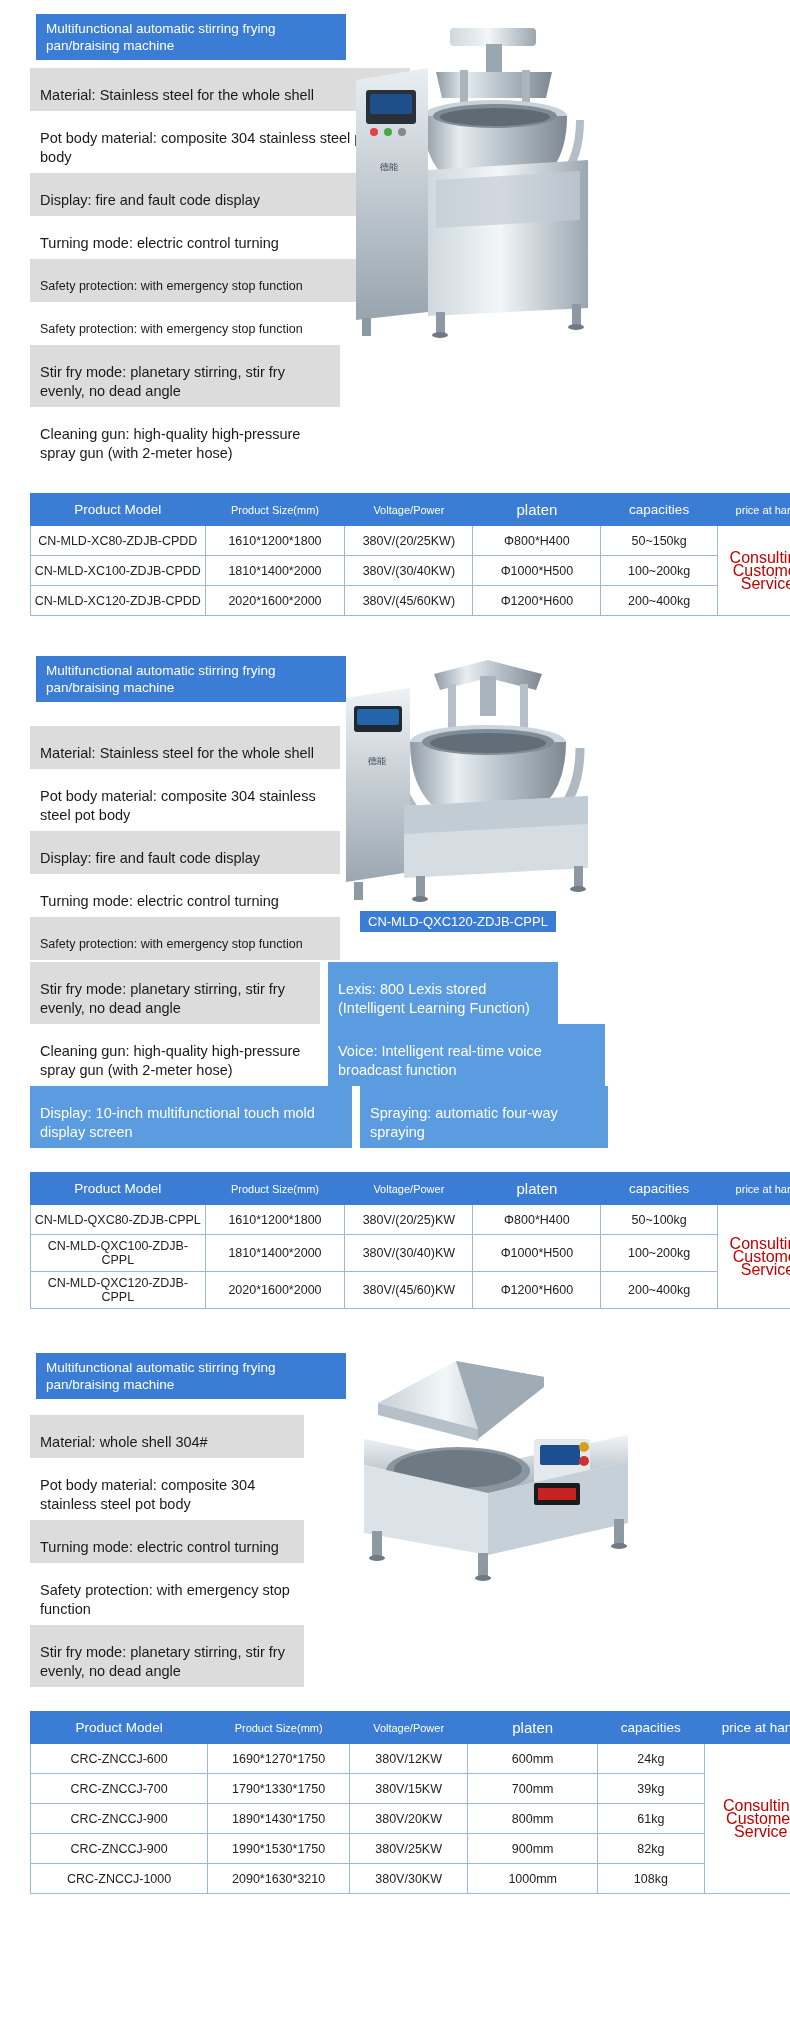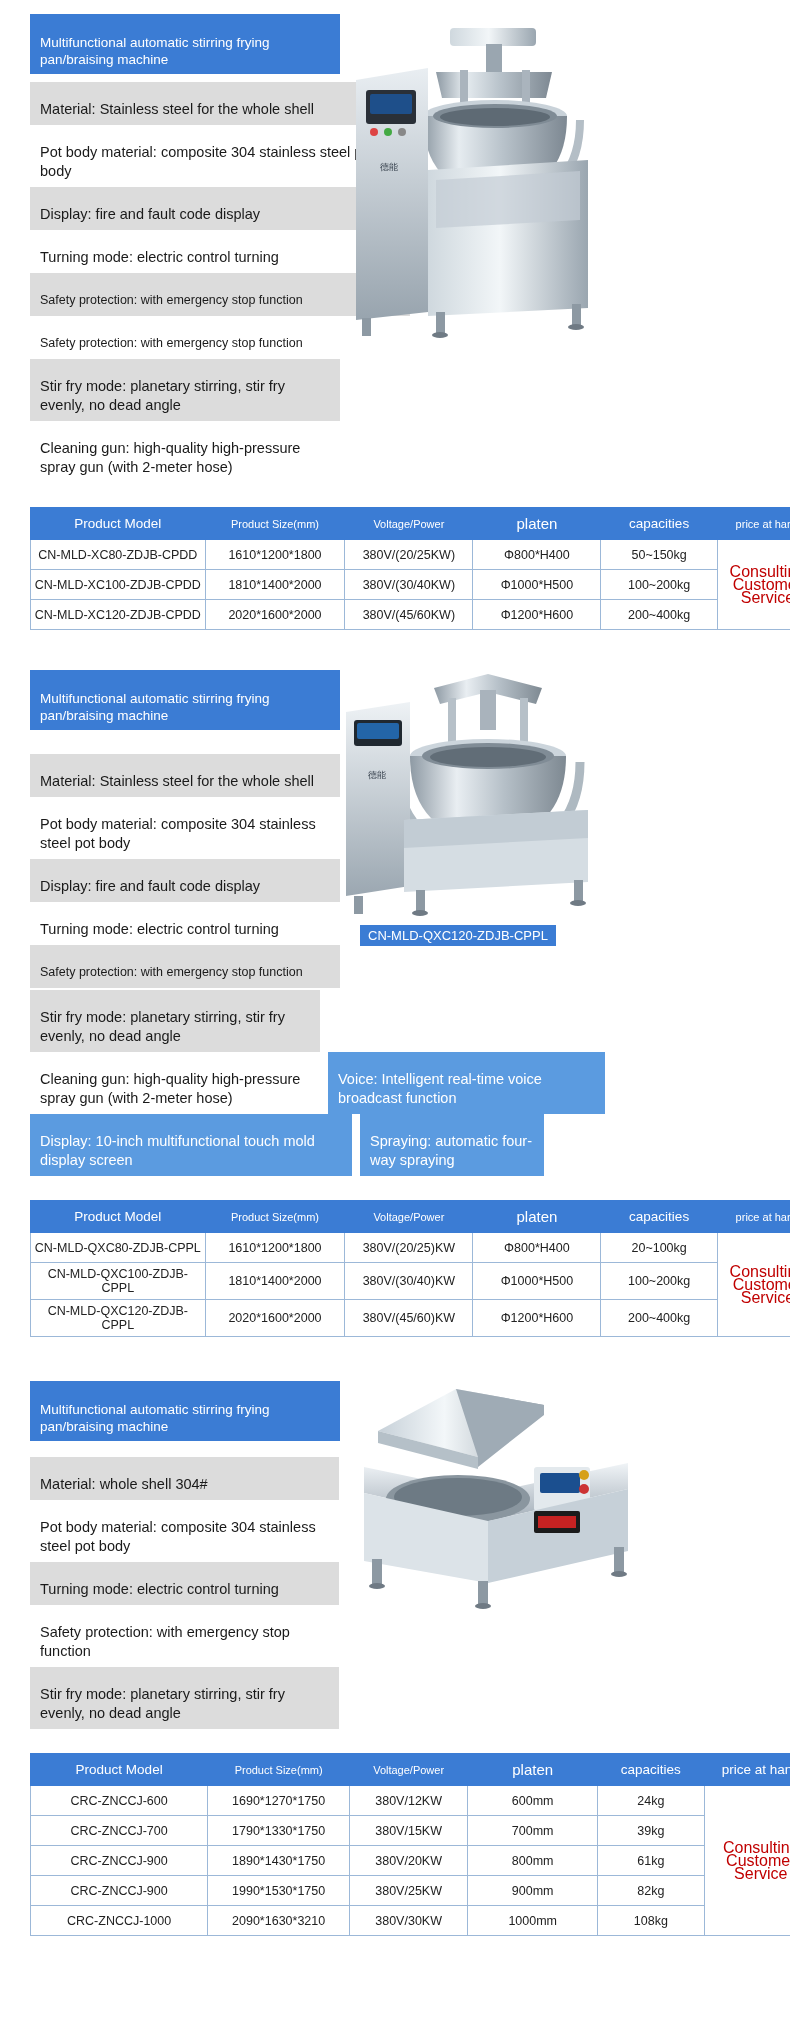"Multifunctional automatic stirring" .title-bar { margin-left: 10px -> 16px; padding: 20px 8px 6px 10px -> 6px 8px 6px 10px }
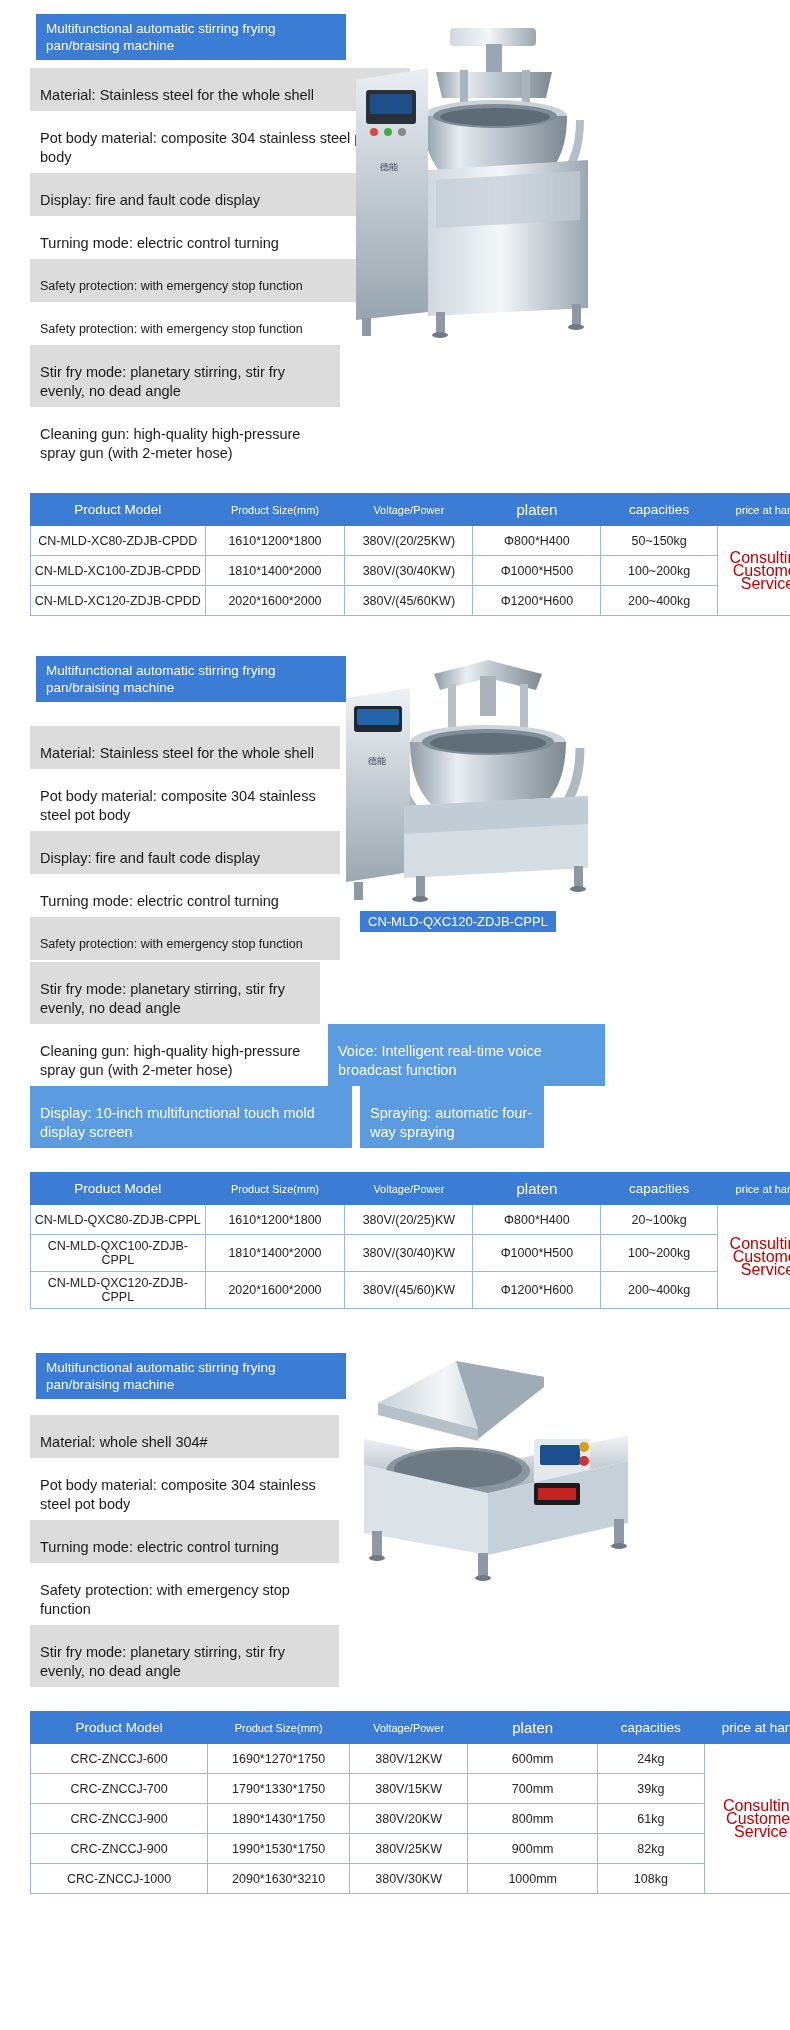"Lexis: 800 Lexis stored (Intelligent" div.spec { html: none -> <div>Lexis: 800 Lexis stored (Intelligent Learning Function)</div> }
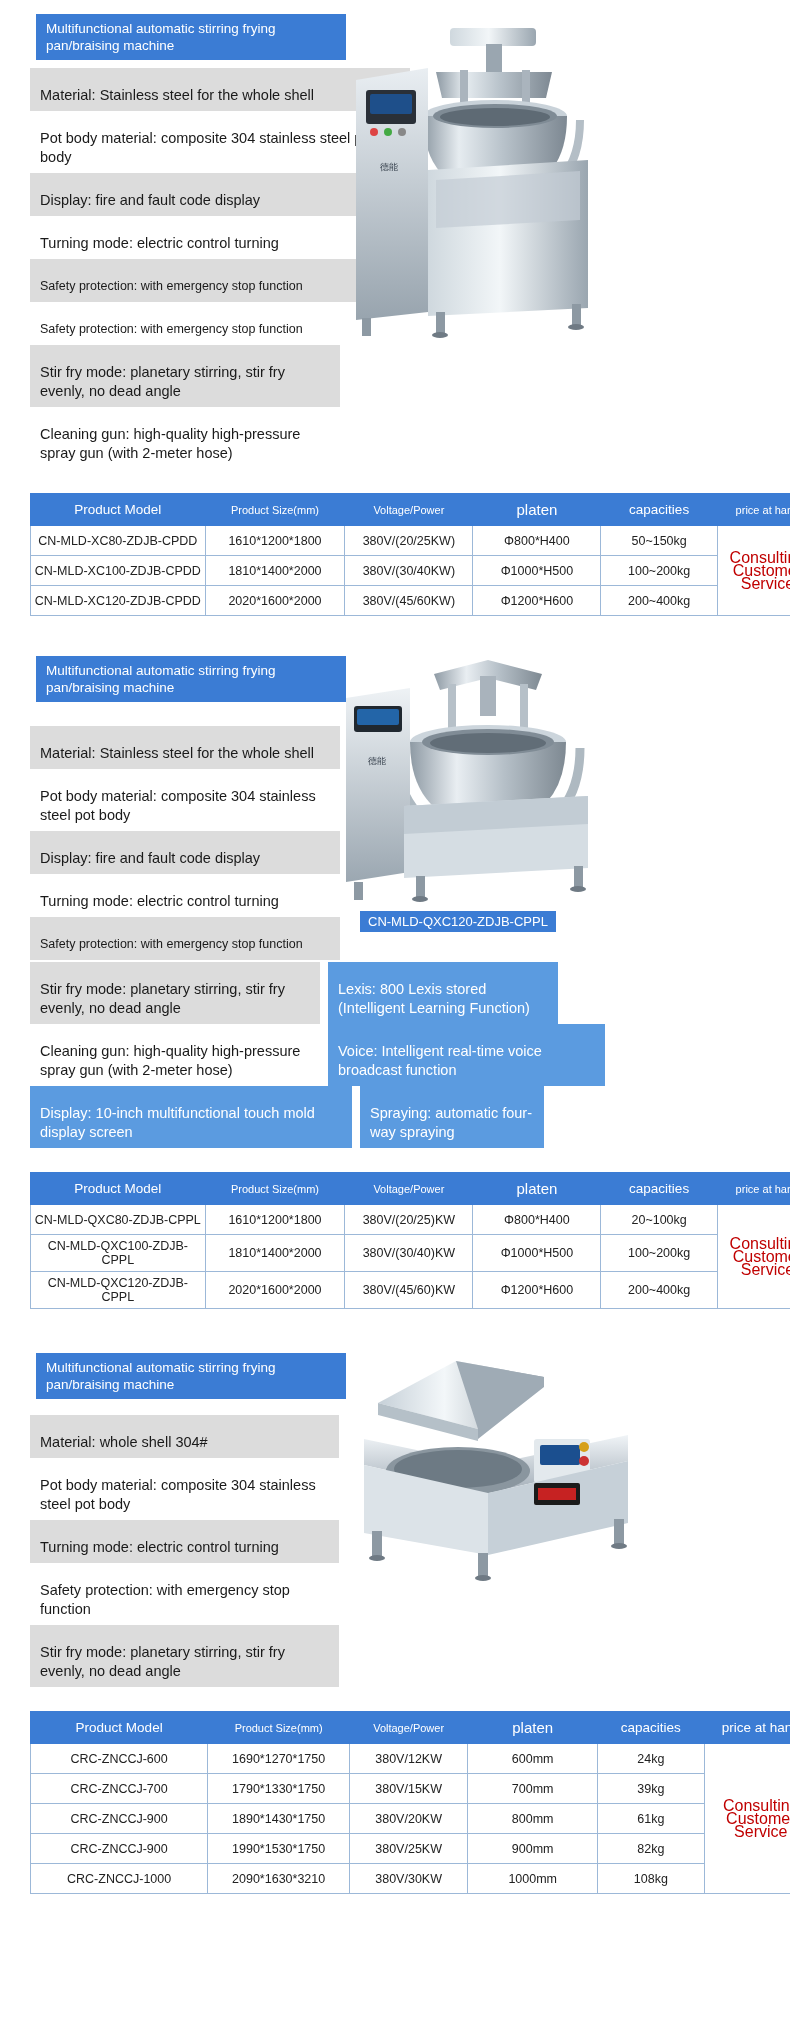"Spraying: automatic four-way spraying" div.spec { width: 184px -> 248px }
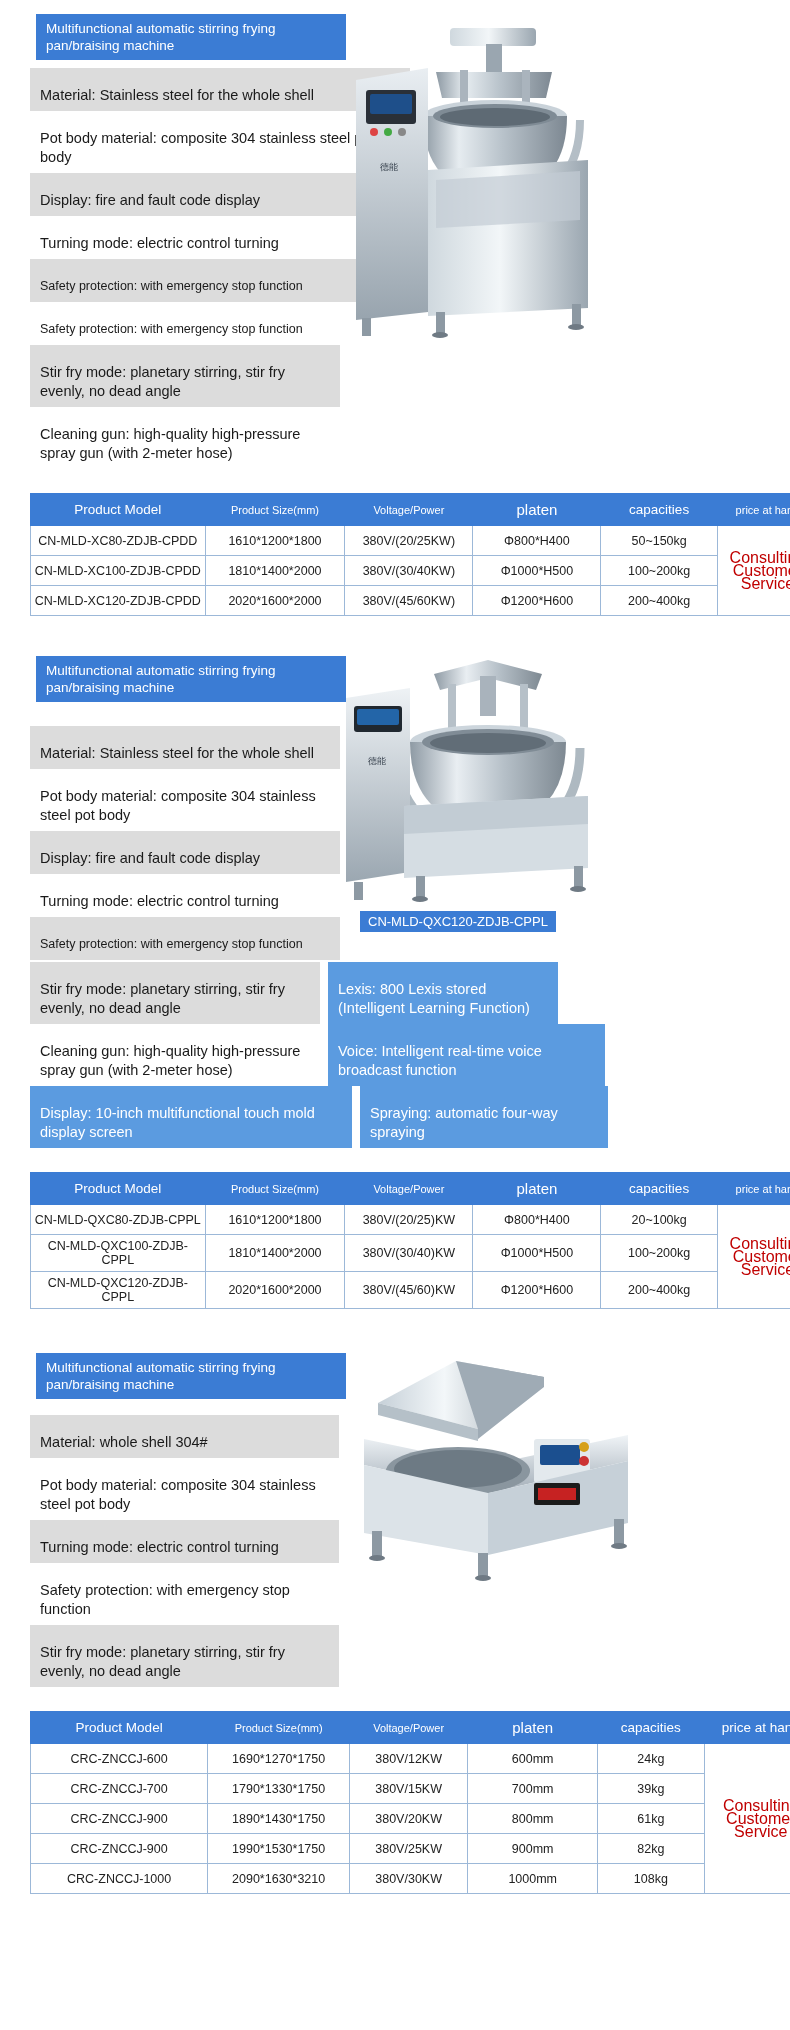"20~100kg" td { text: 20 -> 50 }
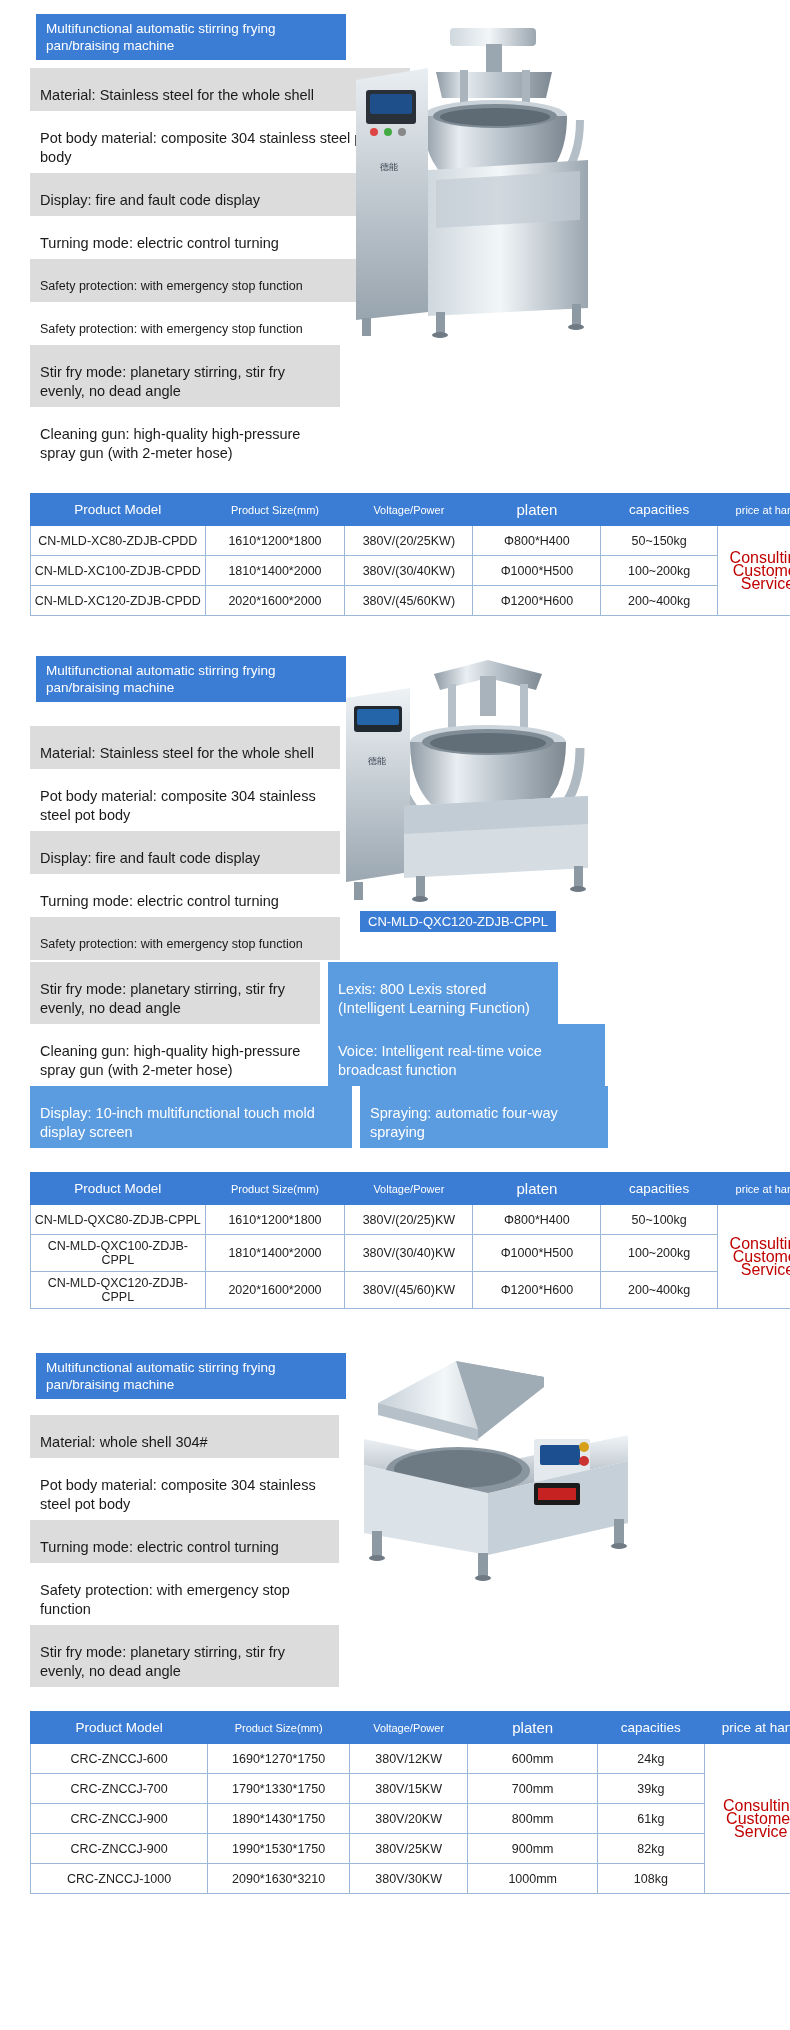"Material: whole shell 304#" .spec.w300 { width: 309px -> 274px }
